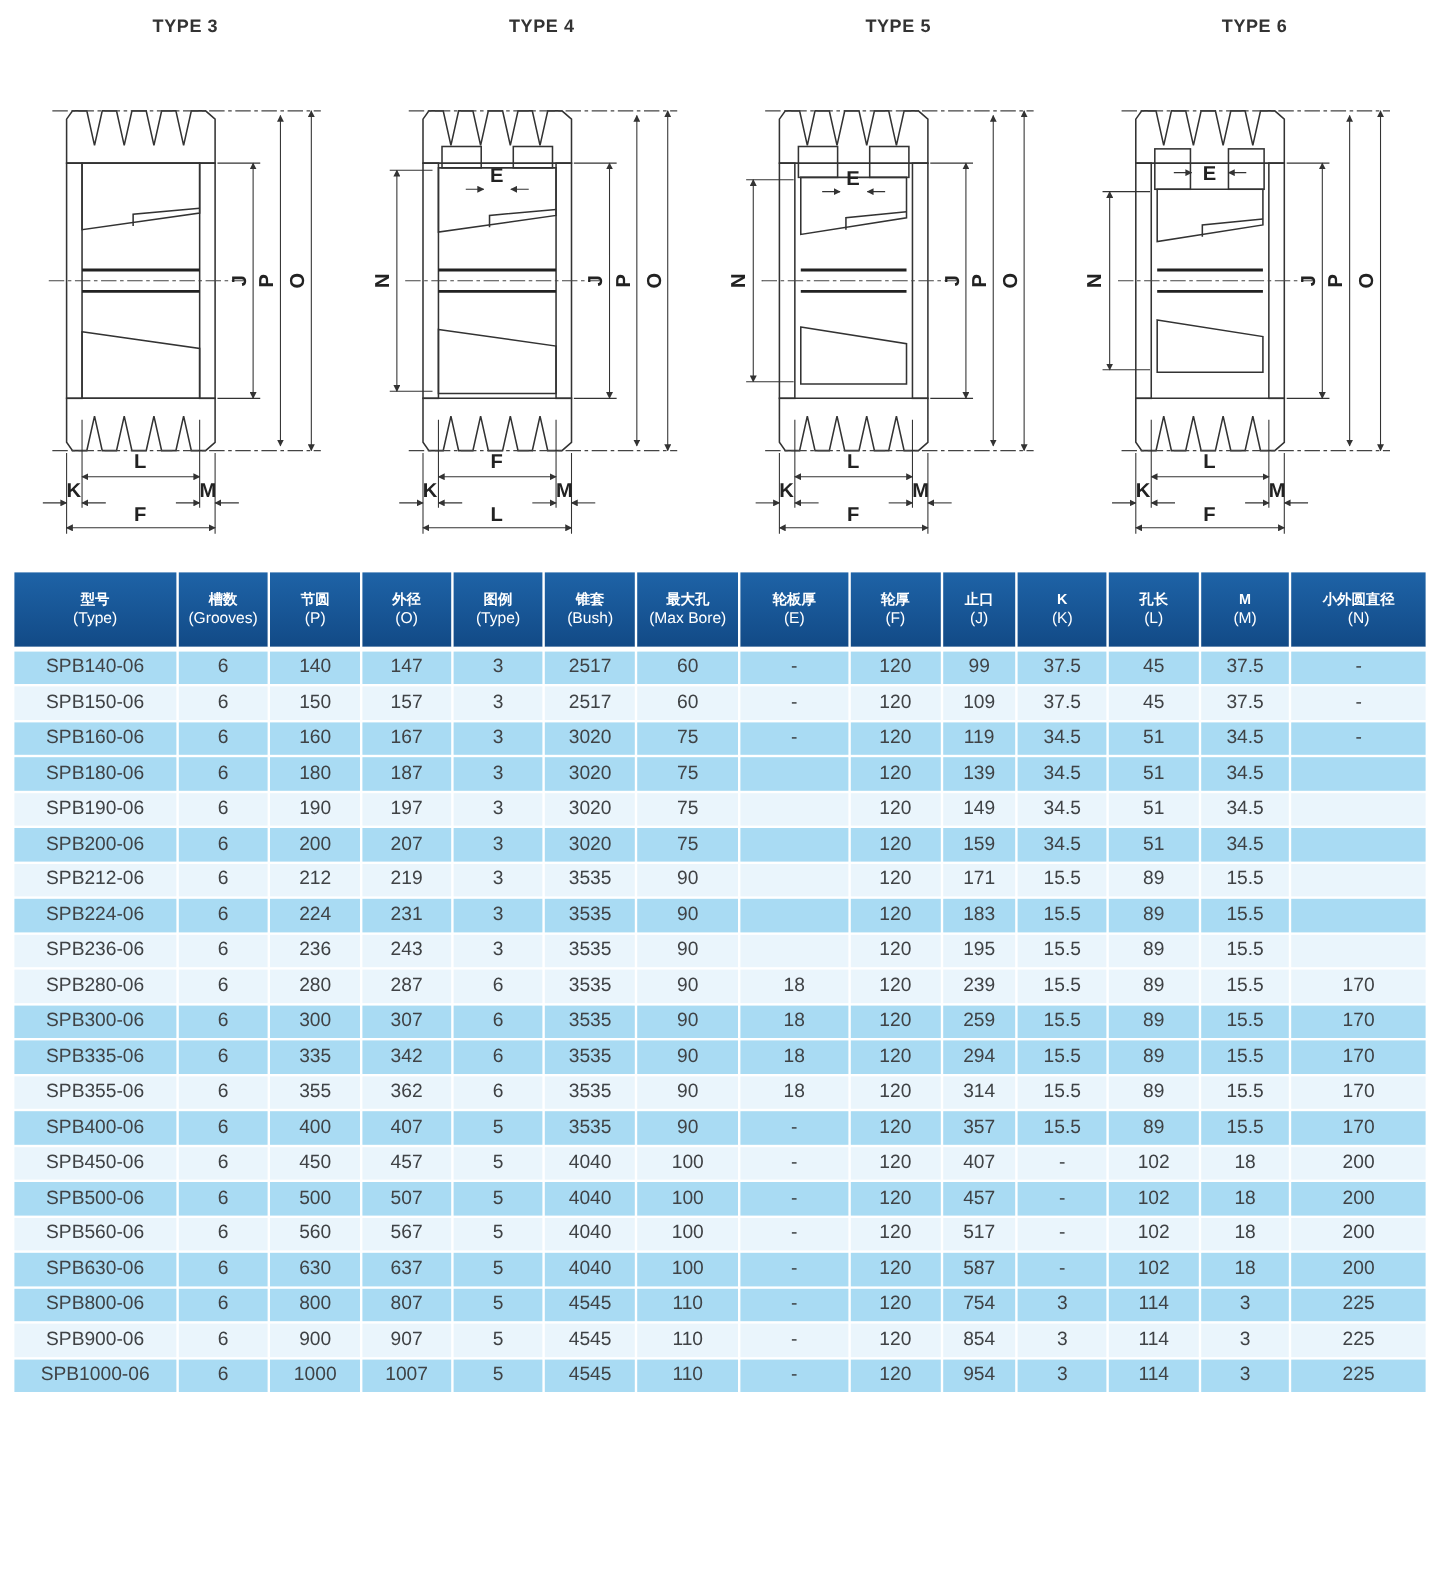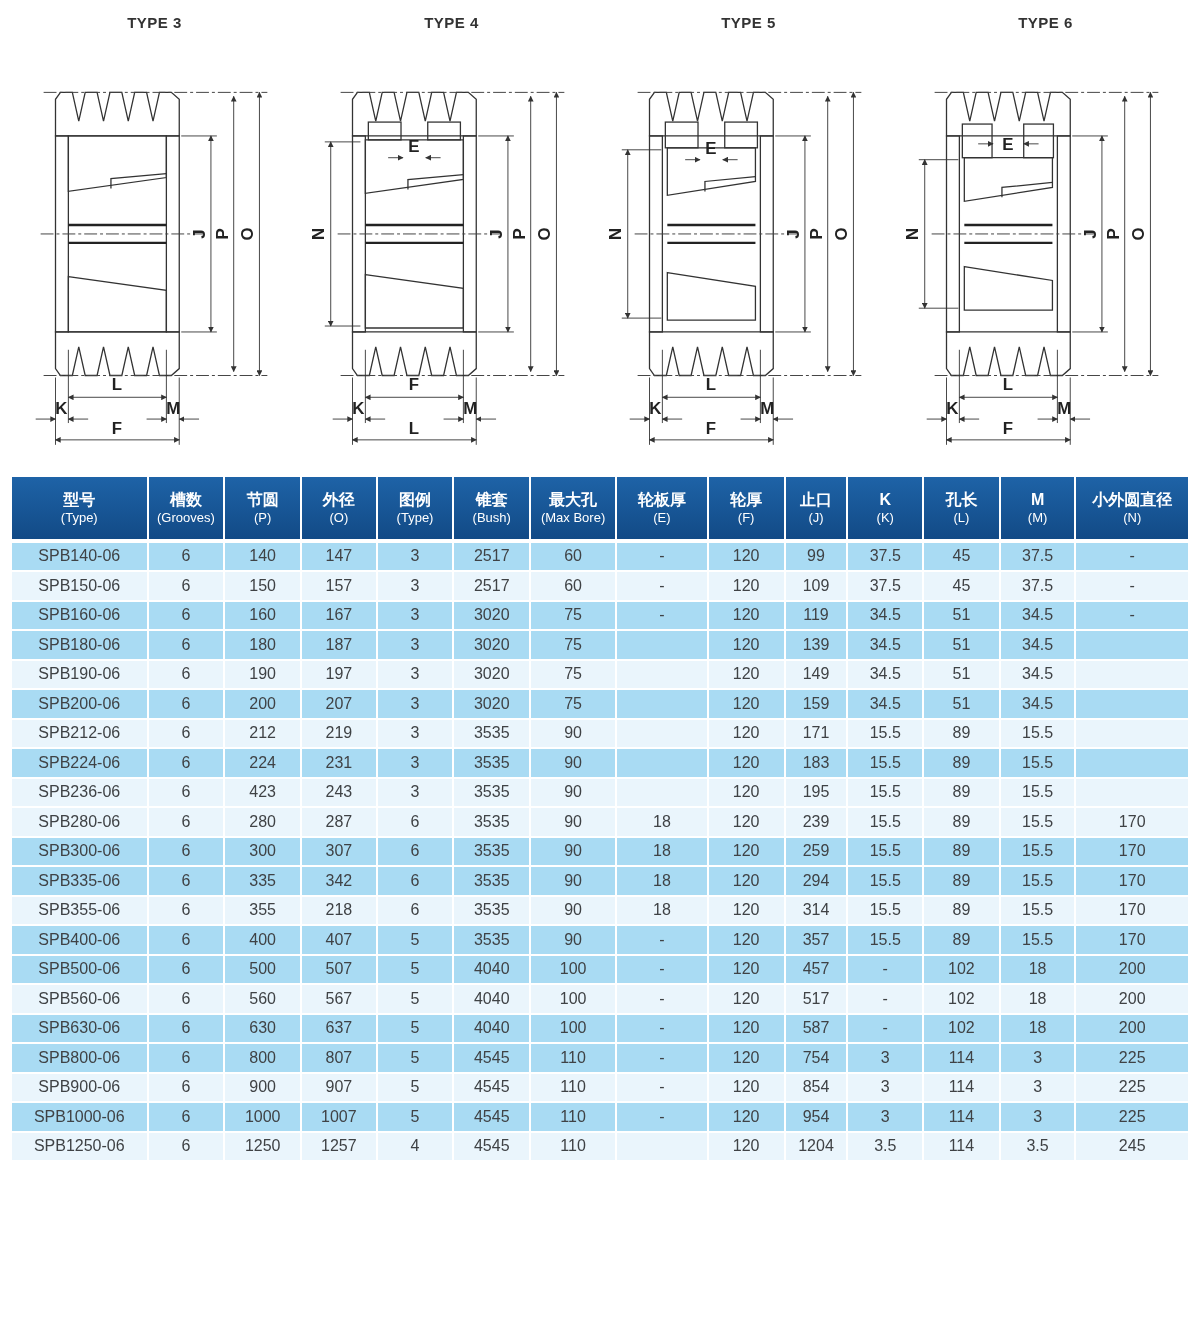"型号" th .zh { font-size: 16px -> 12px }
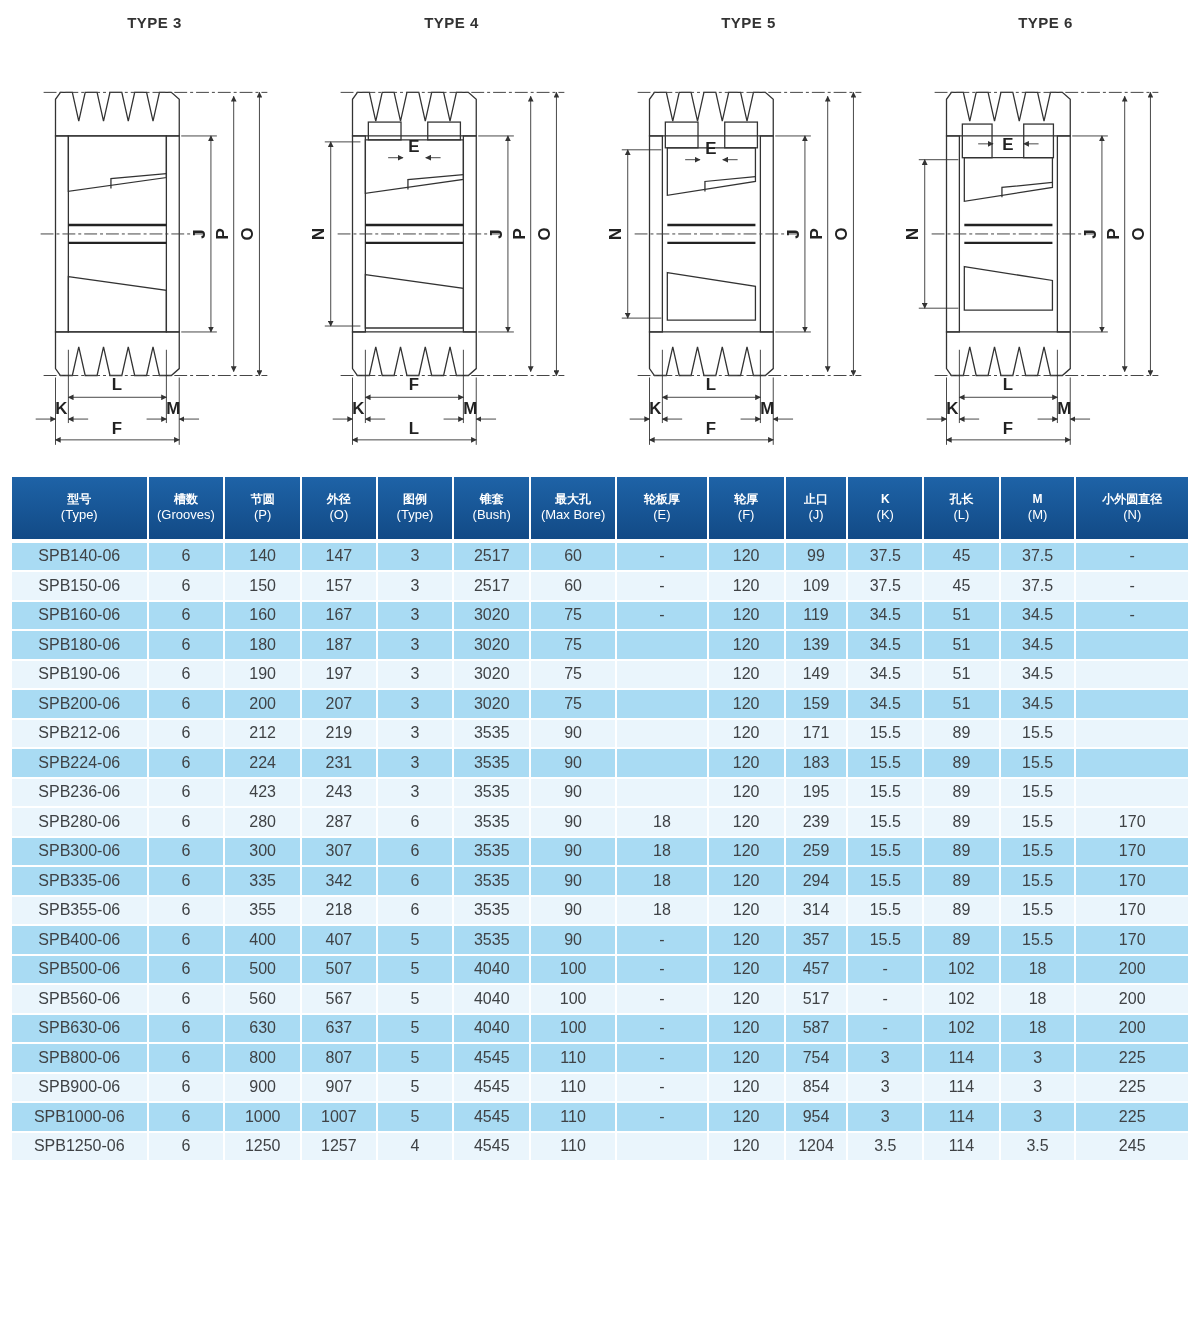"423" td { text: 423 -> 236 }
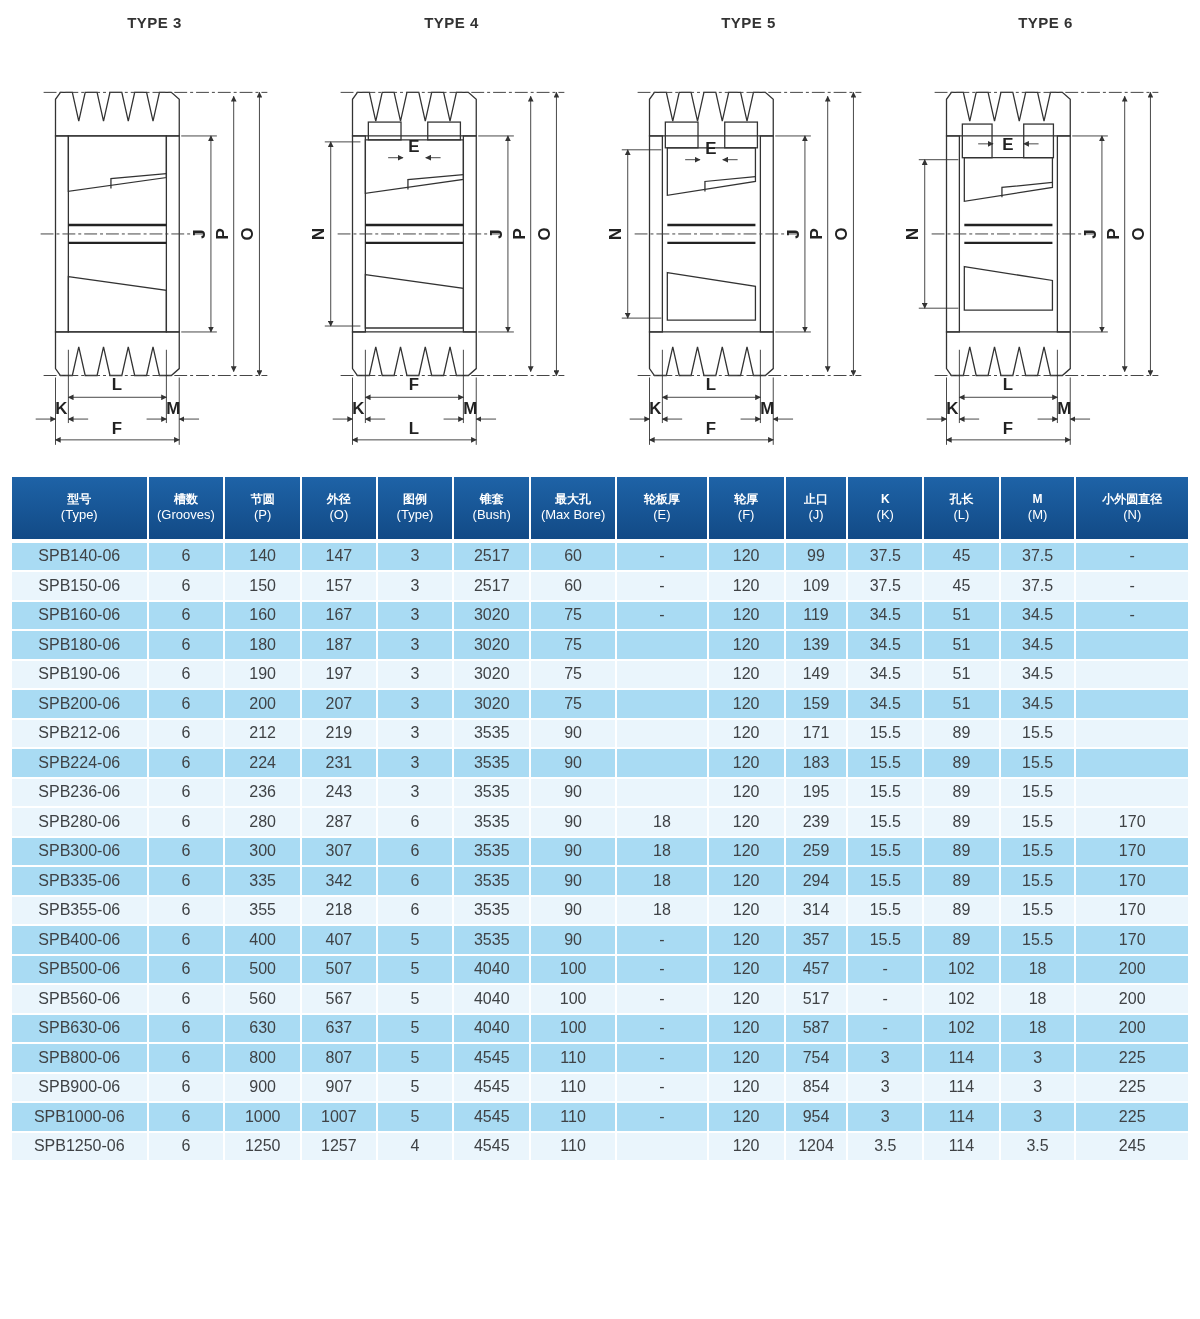"218" td { text: 218 -> 362 }
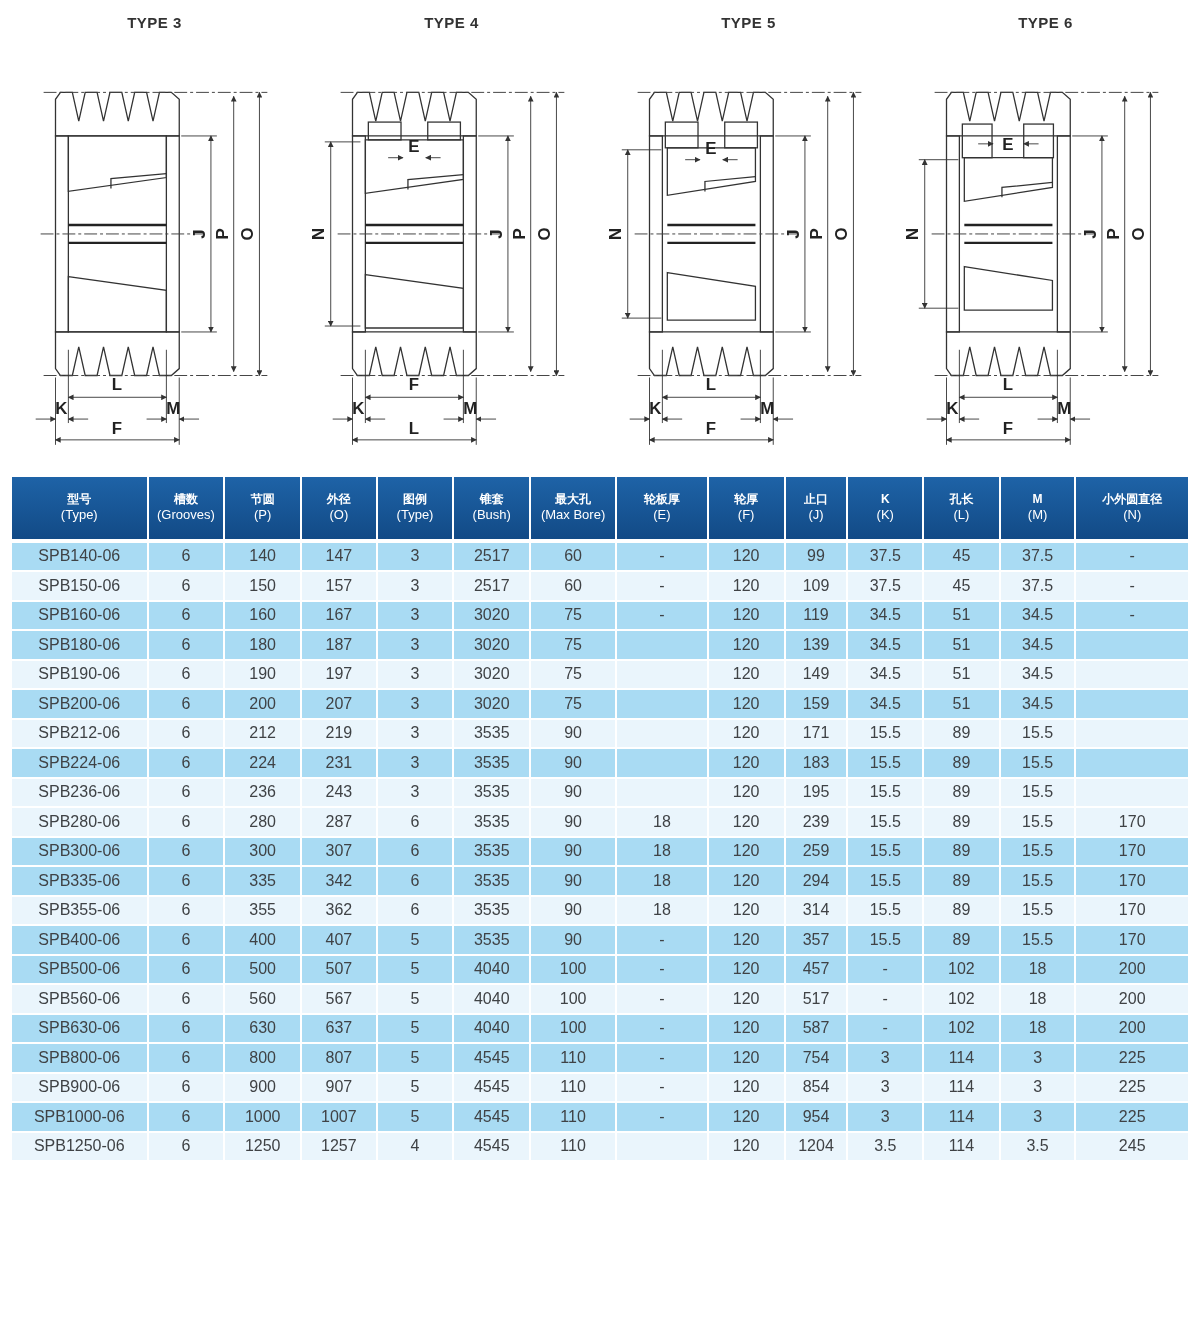"SPB450-06" tr.row-b { html: none -> <tr> <td>SPB450-06</td> <td>6</td> <td>450</td> <td>457</td> <td>5</td> <td>4040</td> <td>100</td> <td>-</td> <td>120</td> <td>407</td> <td>-</td> <td>102</td> <td>18</td> <td>200</td> </tr> }
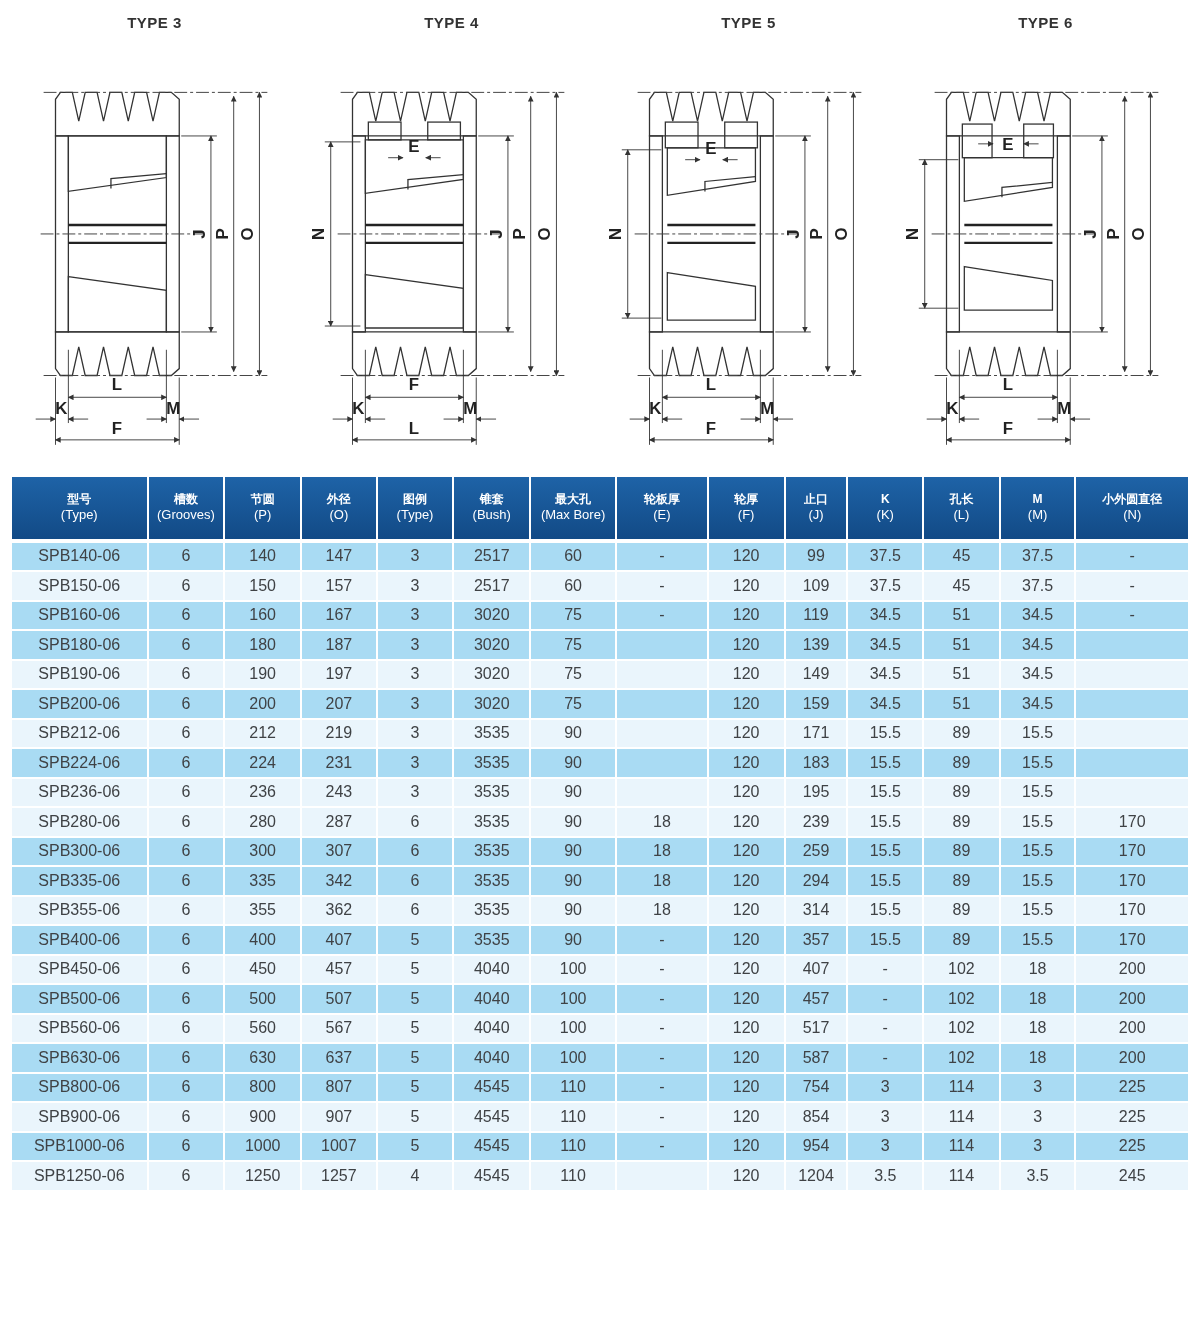"SPB1250-06" tr.row-b { html: <tr> <td>SPB1250-06</td> <td>6</td> <td>1250</td> <td>1257</td> <td>4</td> <td>4545</td> <td>110</td> <td></td> <td>120</td> <td>1204</td> <td>3.5</td> <td>114</td> <td>3.5</td> <td>245</td> </tr> -> none }
